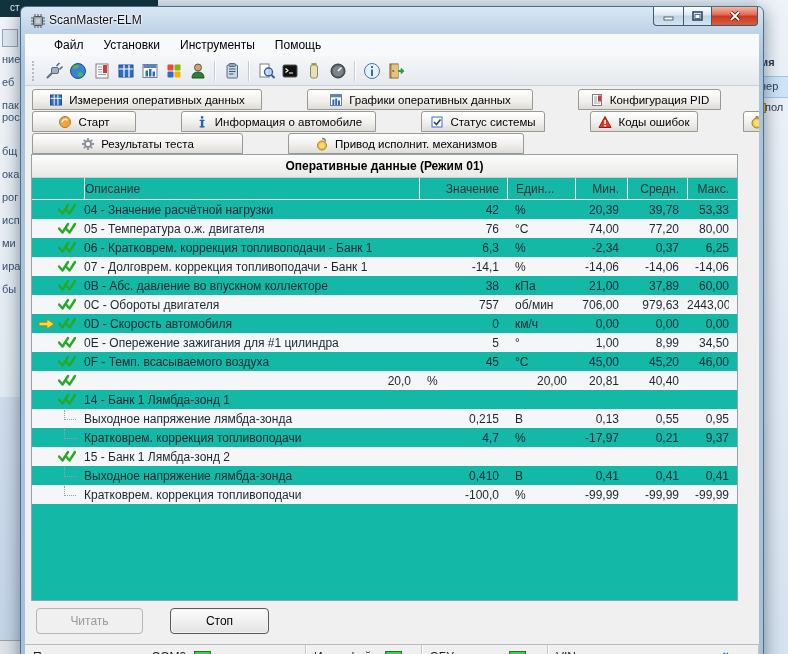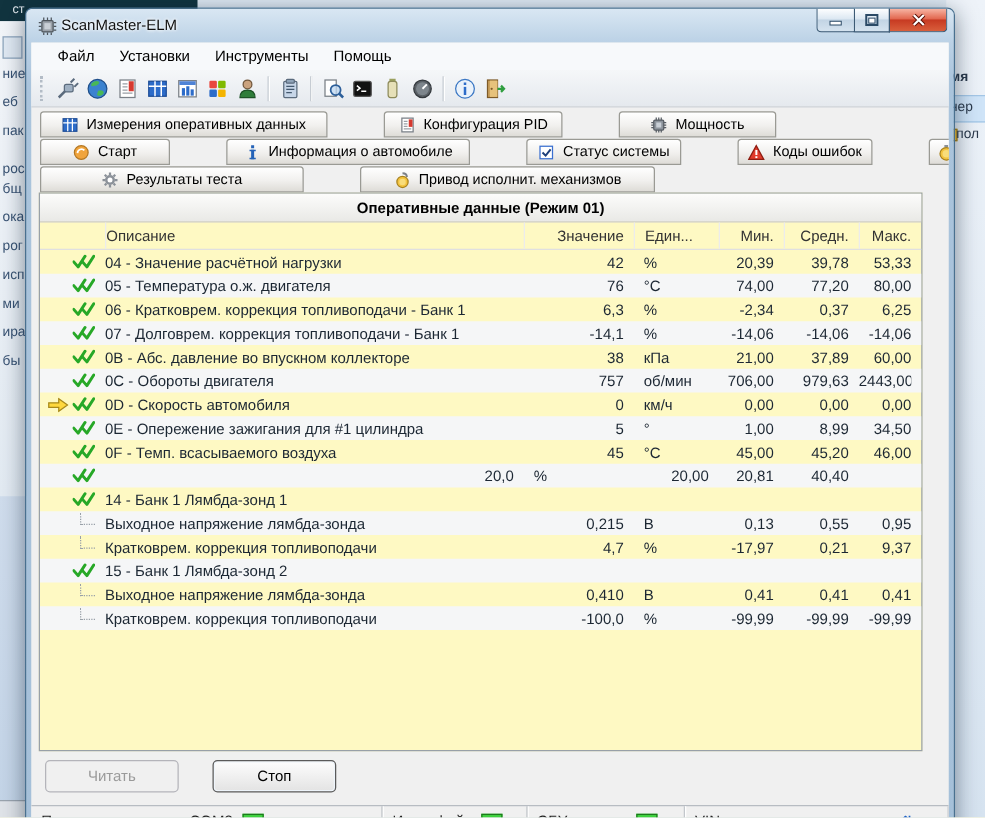"Файл" .menubar { padding-left: 12px -> 20px }
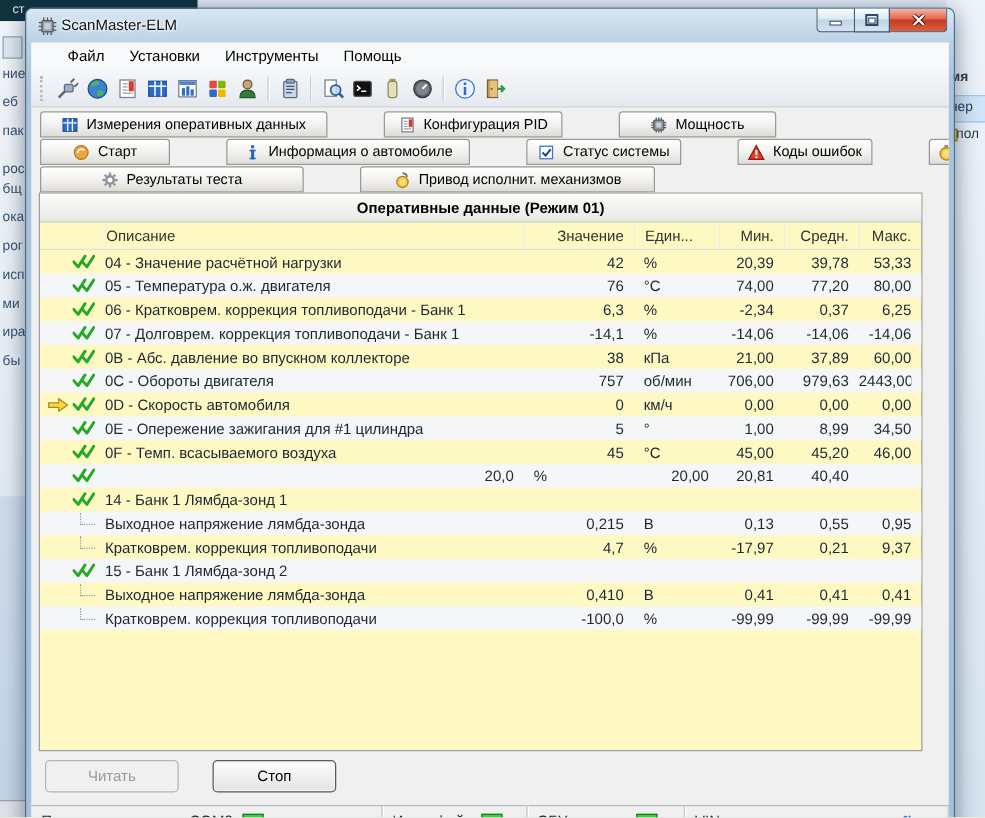"Графики оперативных данных" div.tab { html: none -> <div> <svg> <rect></rect> <rect></rect> <rect></rect> <rect></rect> <rect></rect> </svg> <span>Графики оперативных данных</span> </div> }
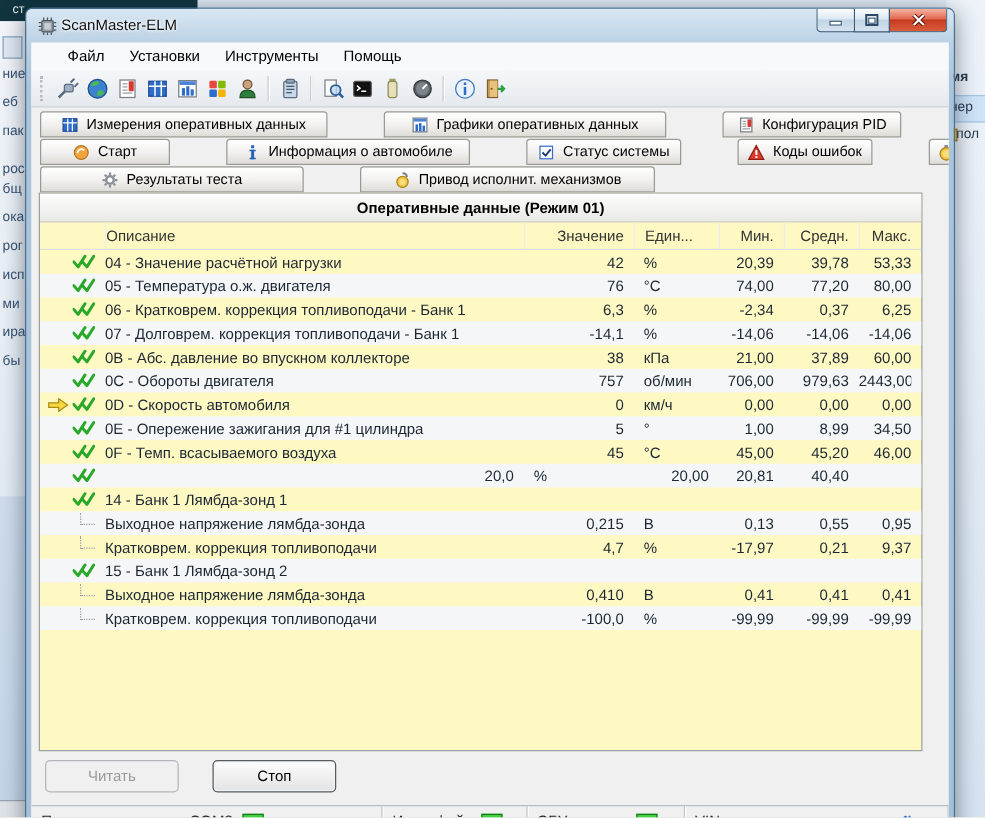"рос" div.frag { top: 112px -> 94px }
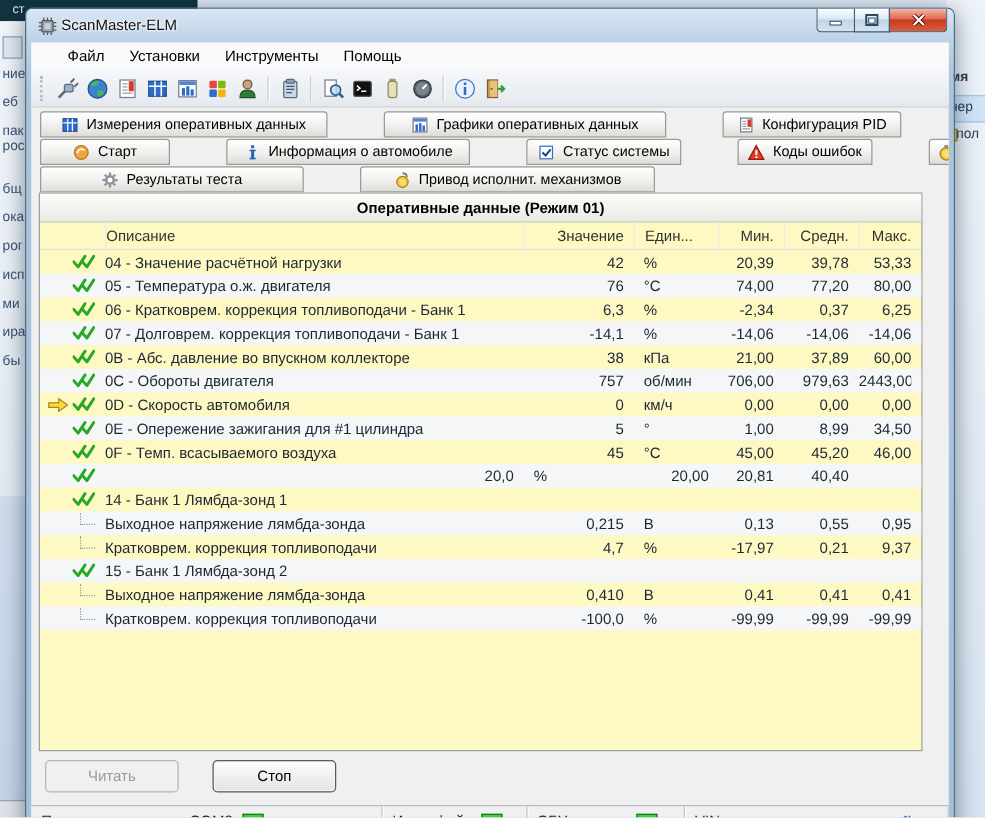"Оперативные данные (Режим 01)" .panel { background: #fef9c3 -> #14b8a6 }
